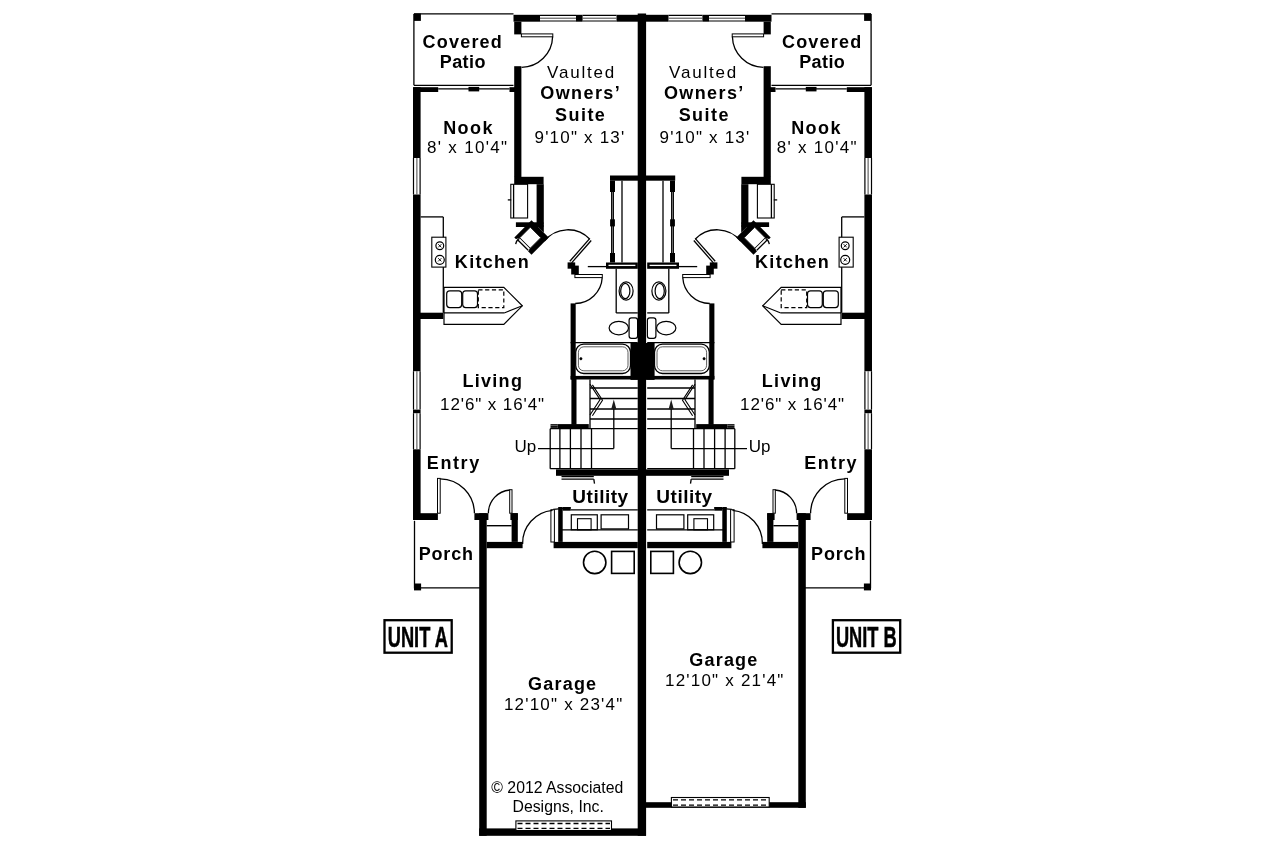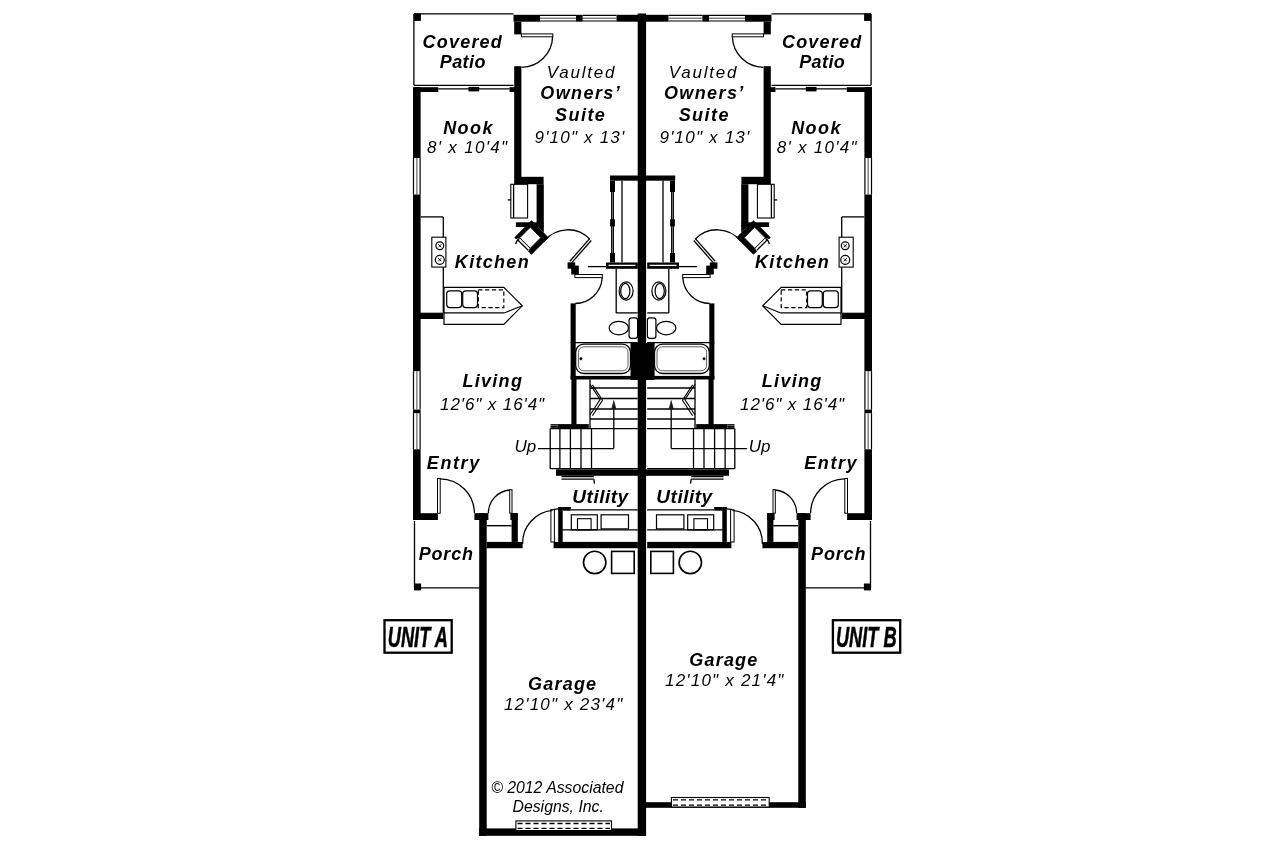"Covered" div { font-style: italic -> none }
